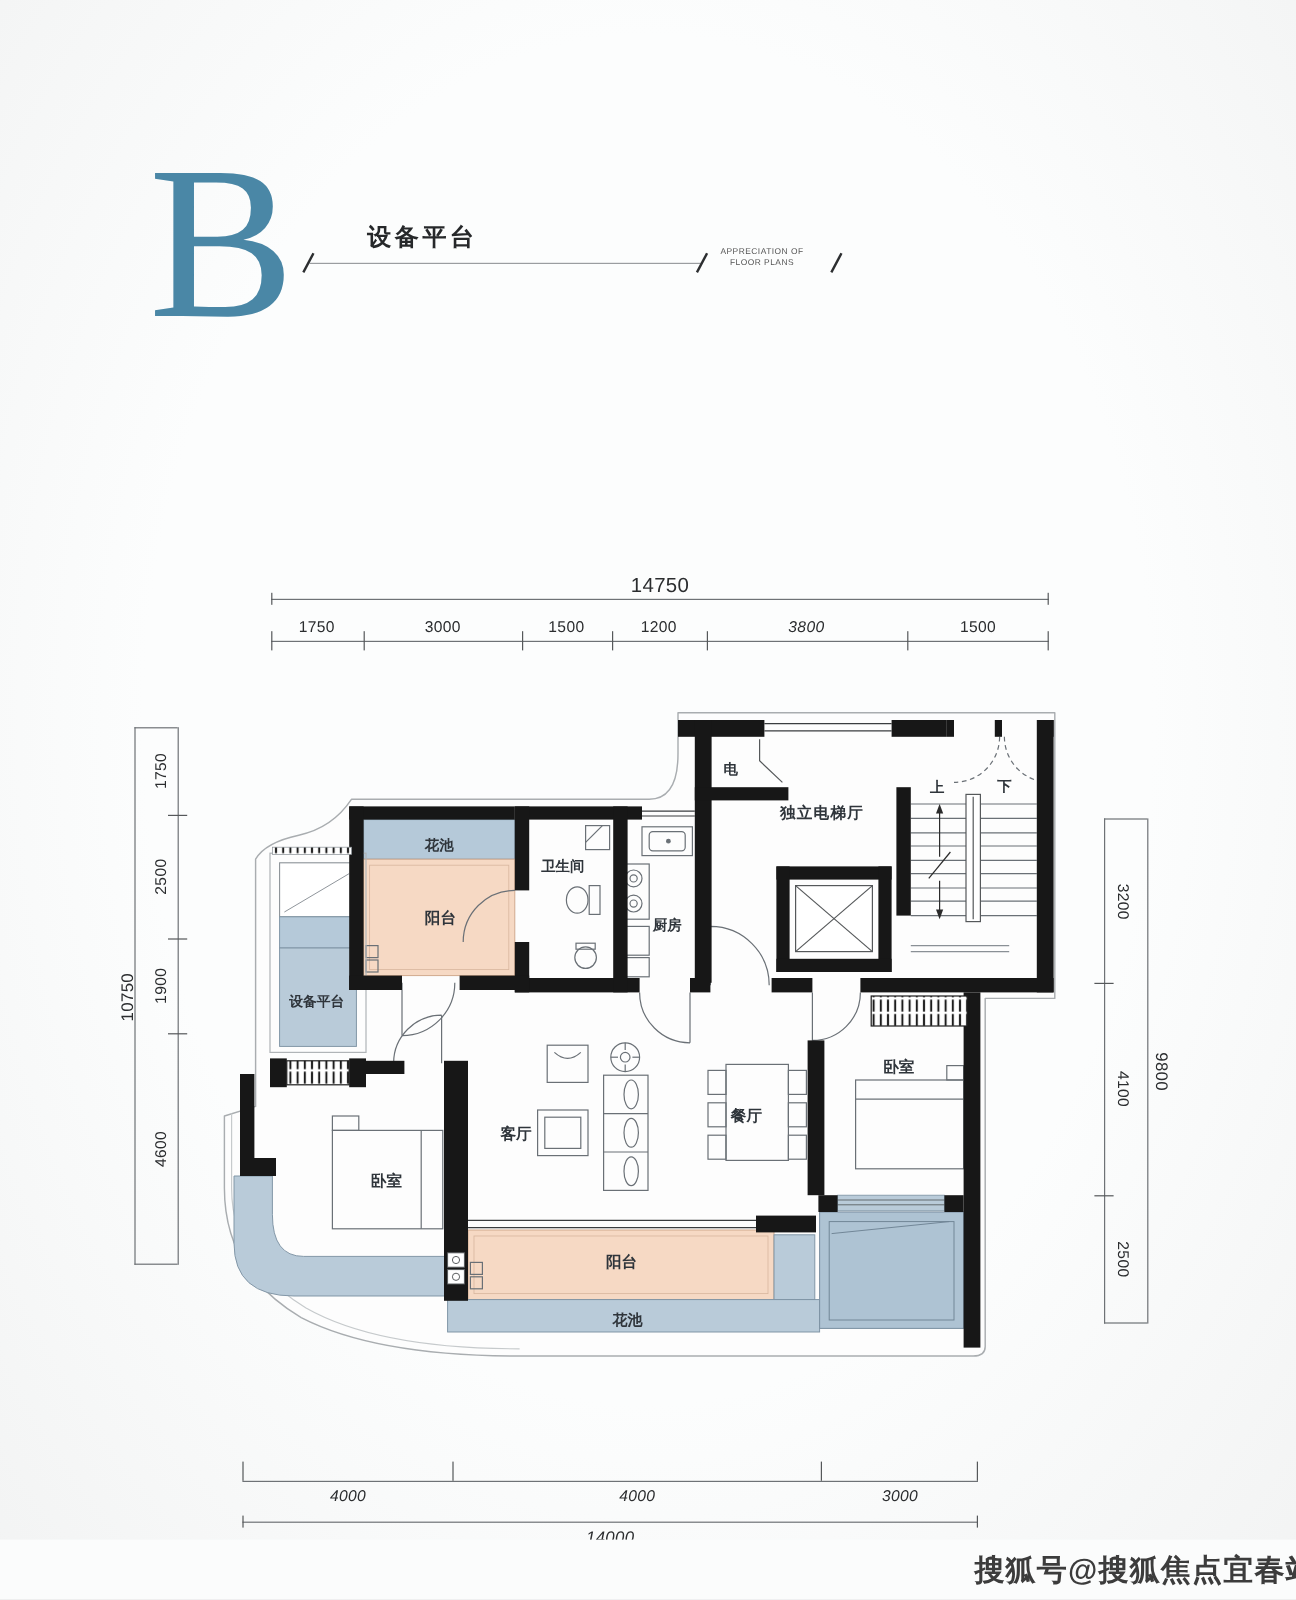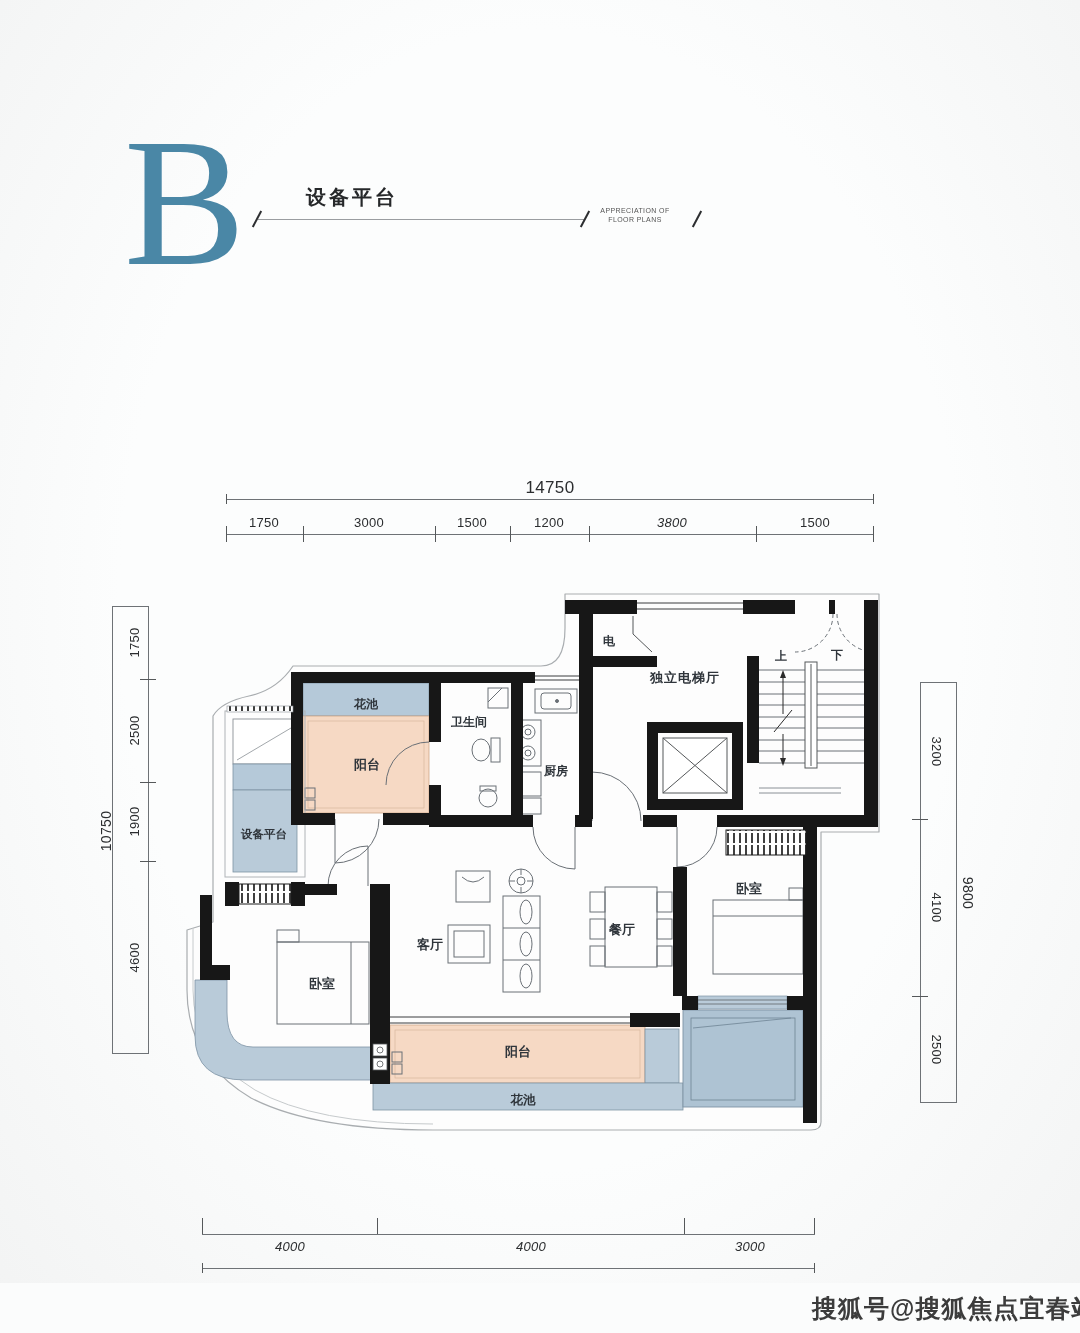"14000" div.abs { html: none -> <div>14000</div> }
